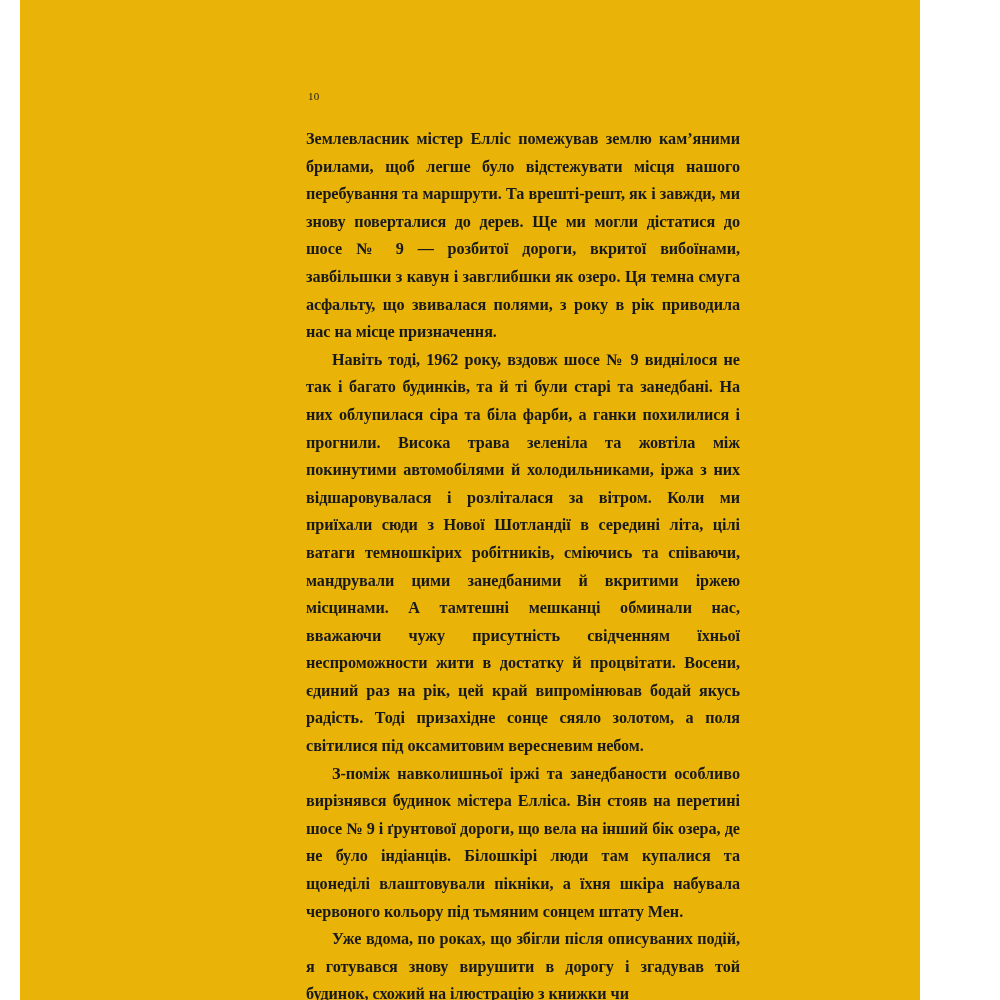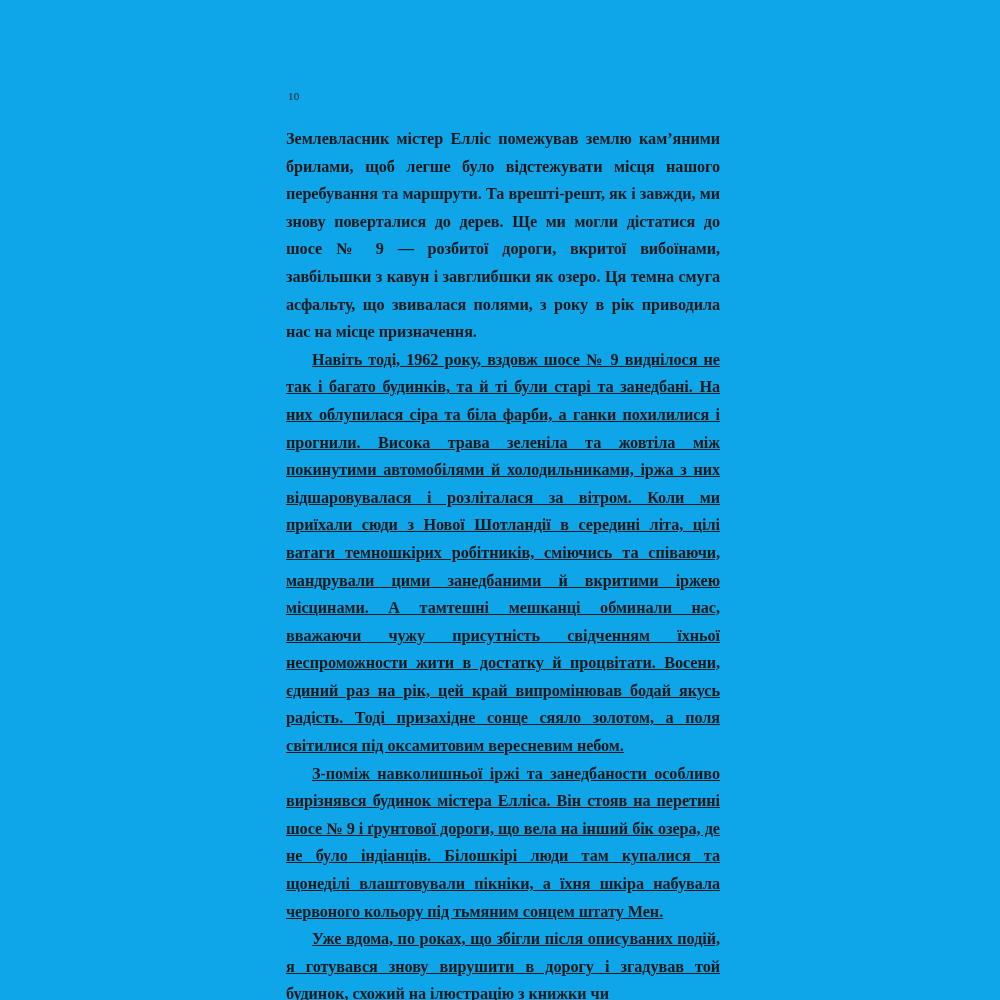"10" .page { background: #0ea5e9 -> #eab308; margin-left: none -> 20px; width: 1000px -> 900px }
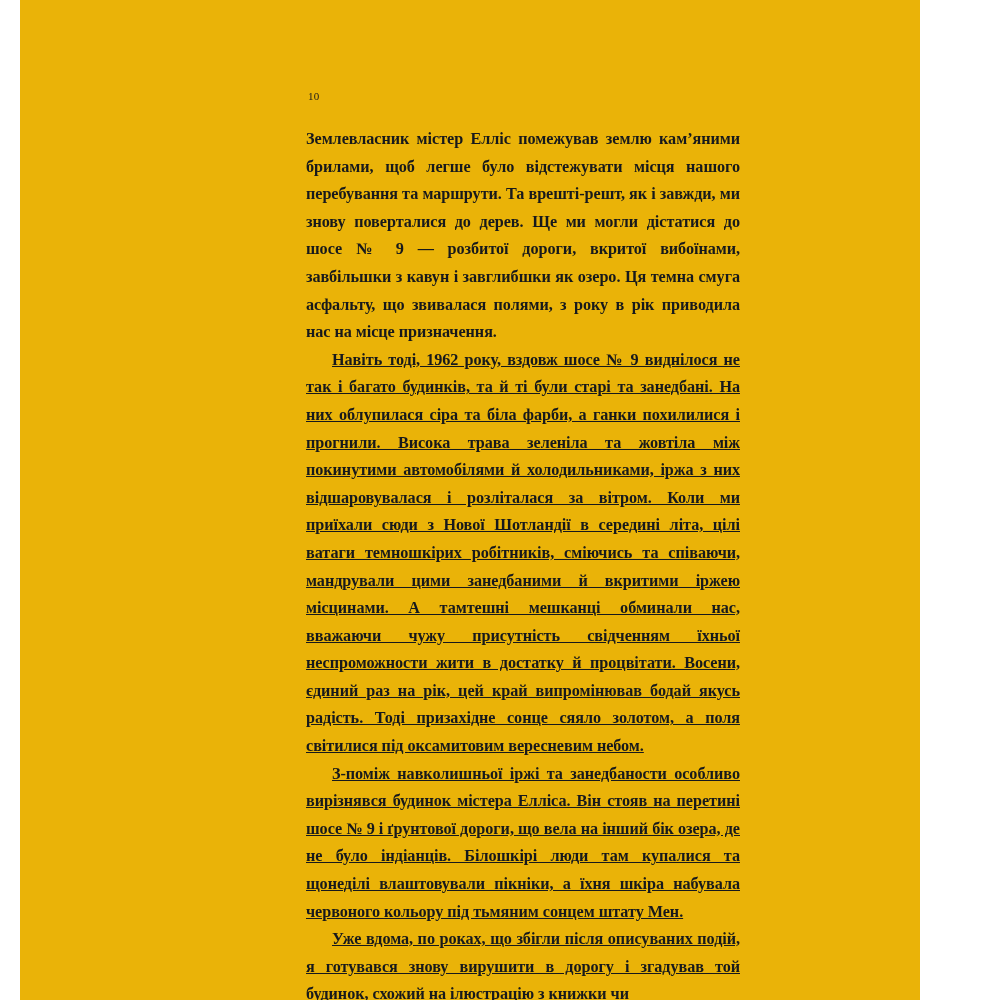"Навіть тоді, 1962 року, вздовж" .text-column p.indent { text-decoration: underline -> none }
